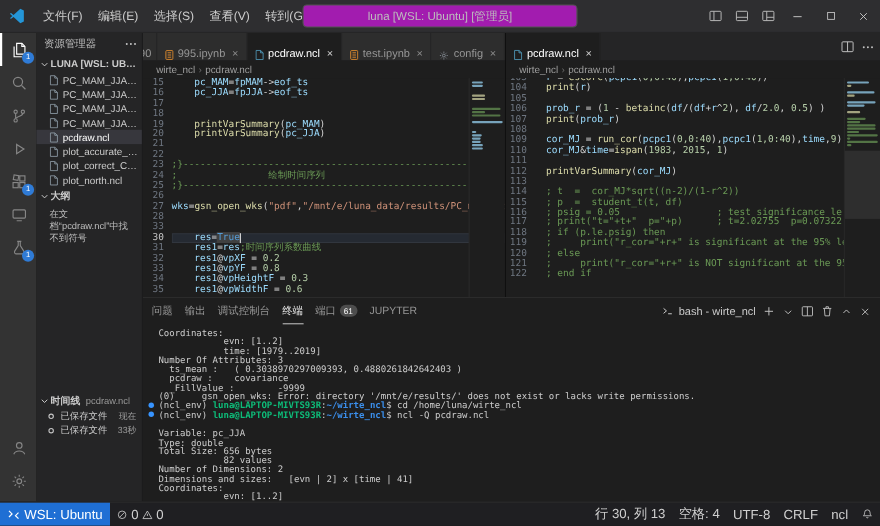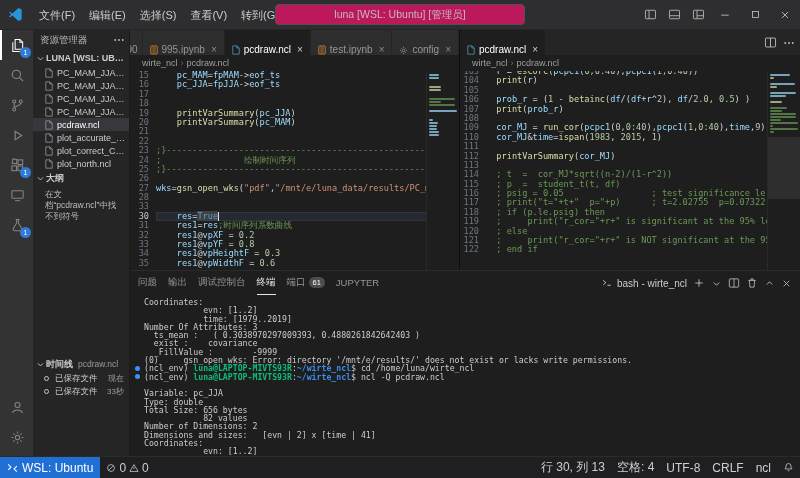"luna [WSL: Ubuntu] [管理员]" .command-center { background: #be185d -> #a21caf }
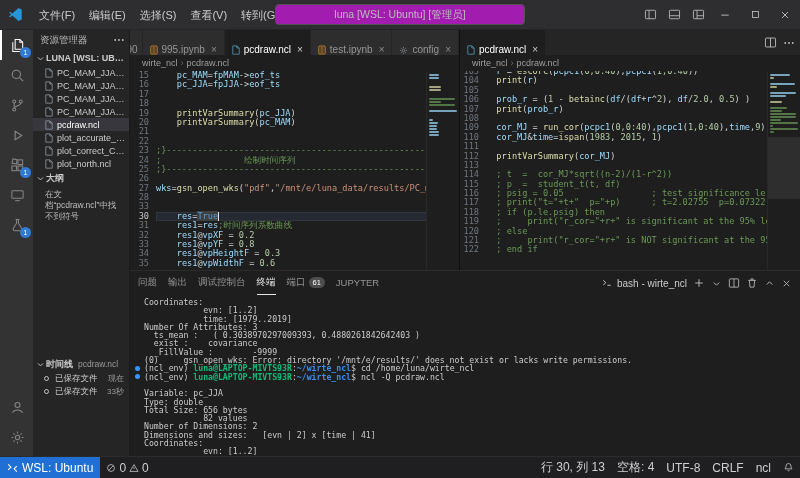"printVarSummary(pc_JJA)" div.line { order: before "printVarSummary(pc_MAM)" -> after "printVarSummary(pc_MAM)" }
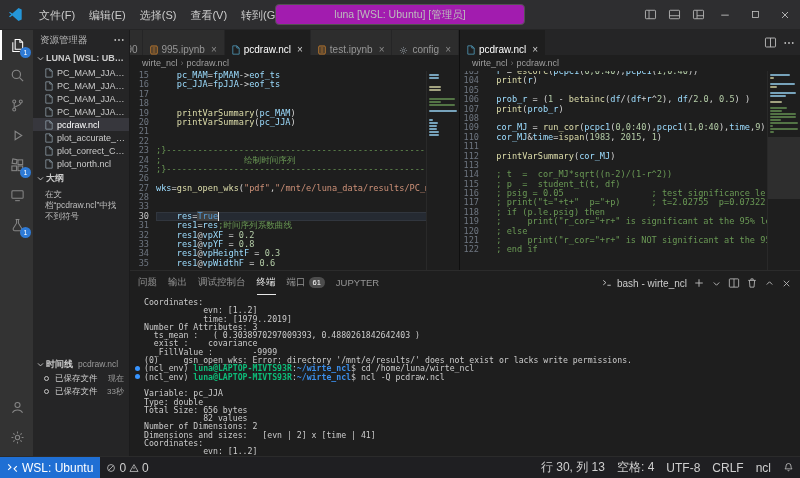"exist : covariance" span.tseg { text: exist -> pcdraw }
